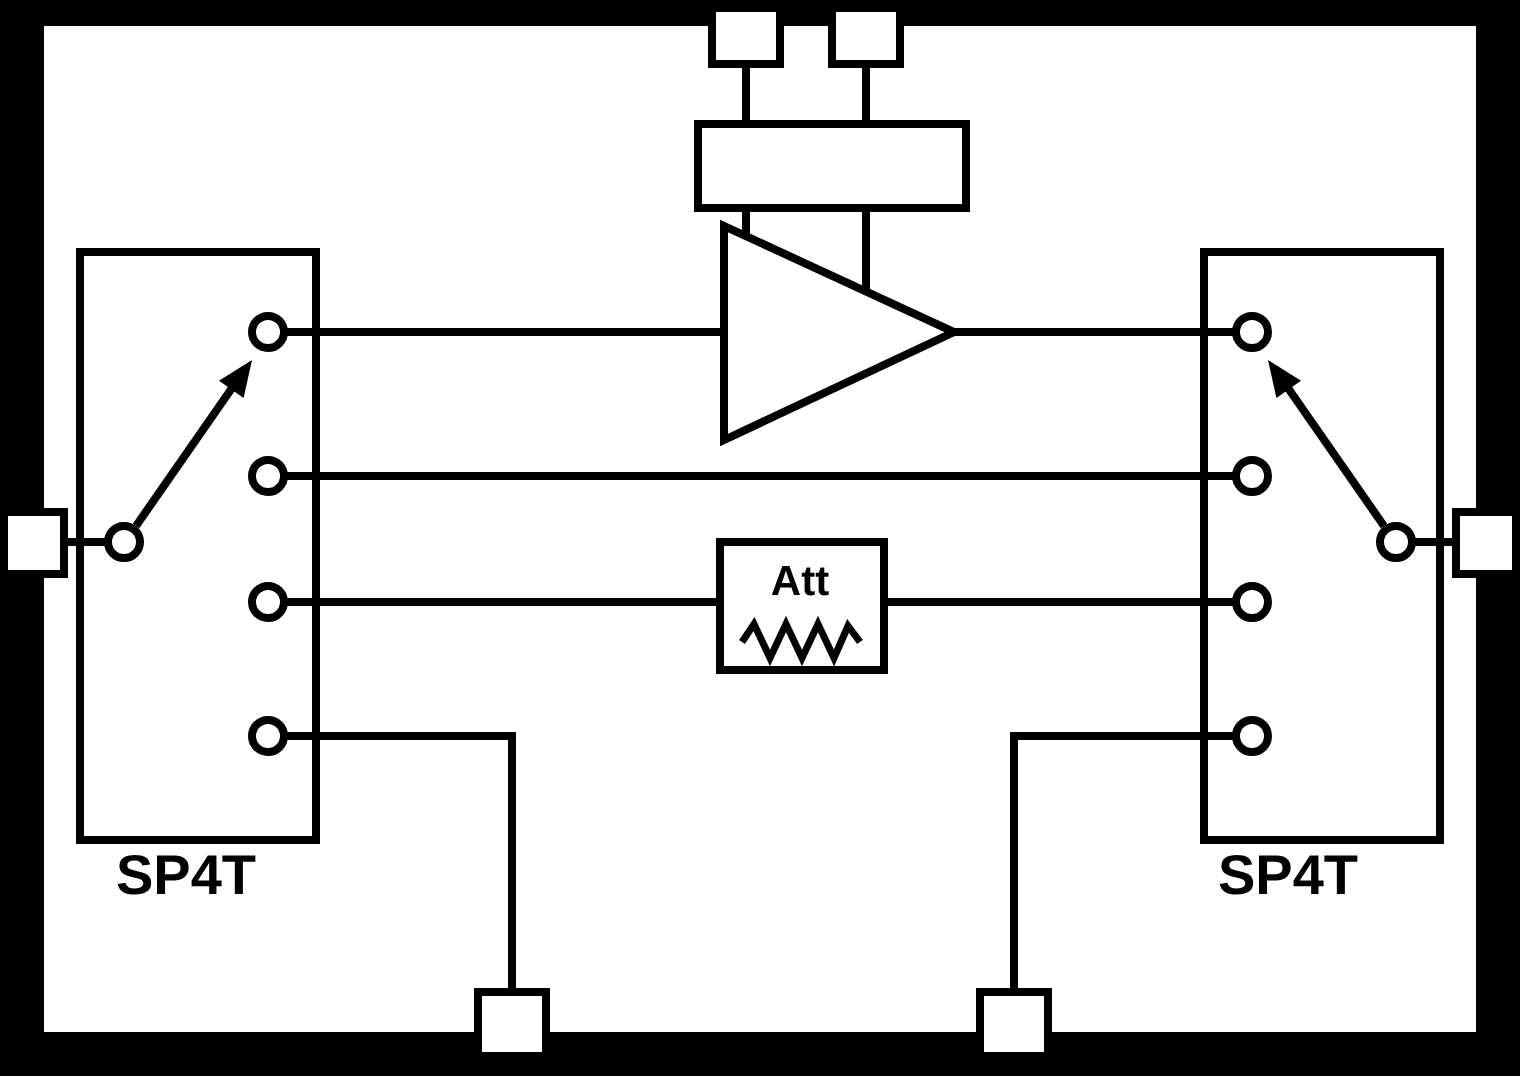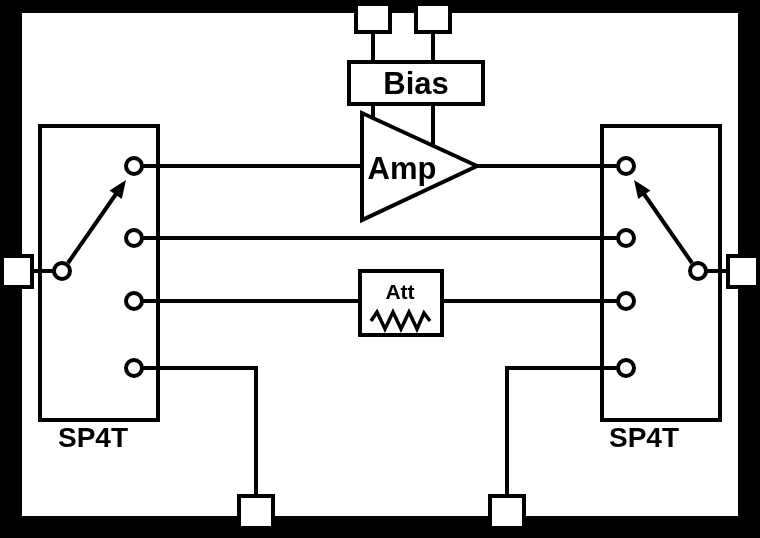"Bias" div.label { html: <div>Bias</div> -> none }
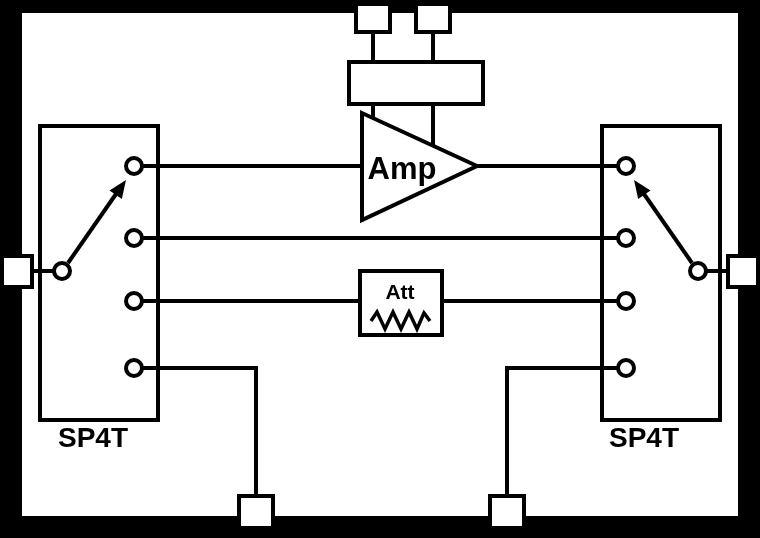"Amp" div.label { html: <div>Amp</div> -> none }
